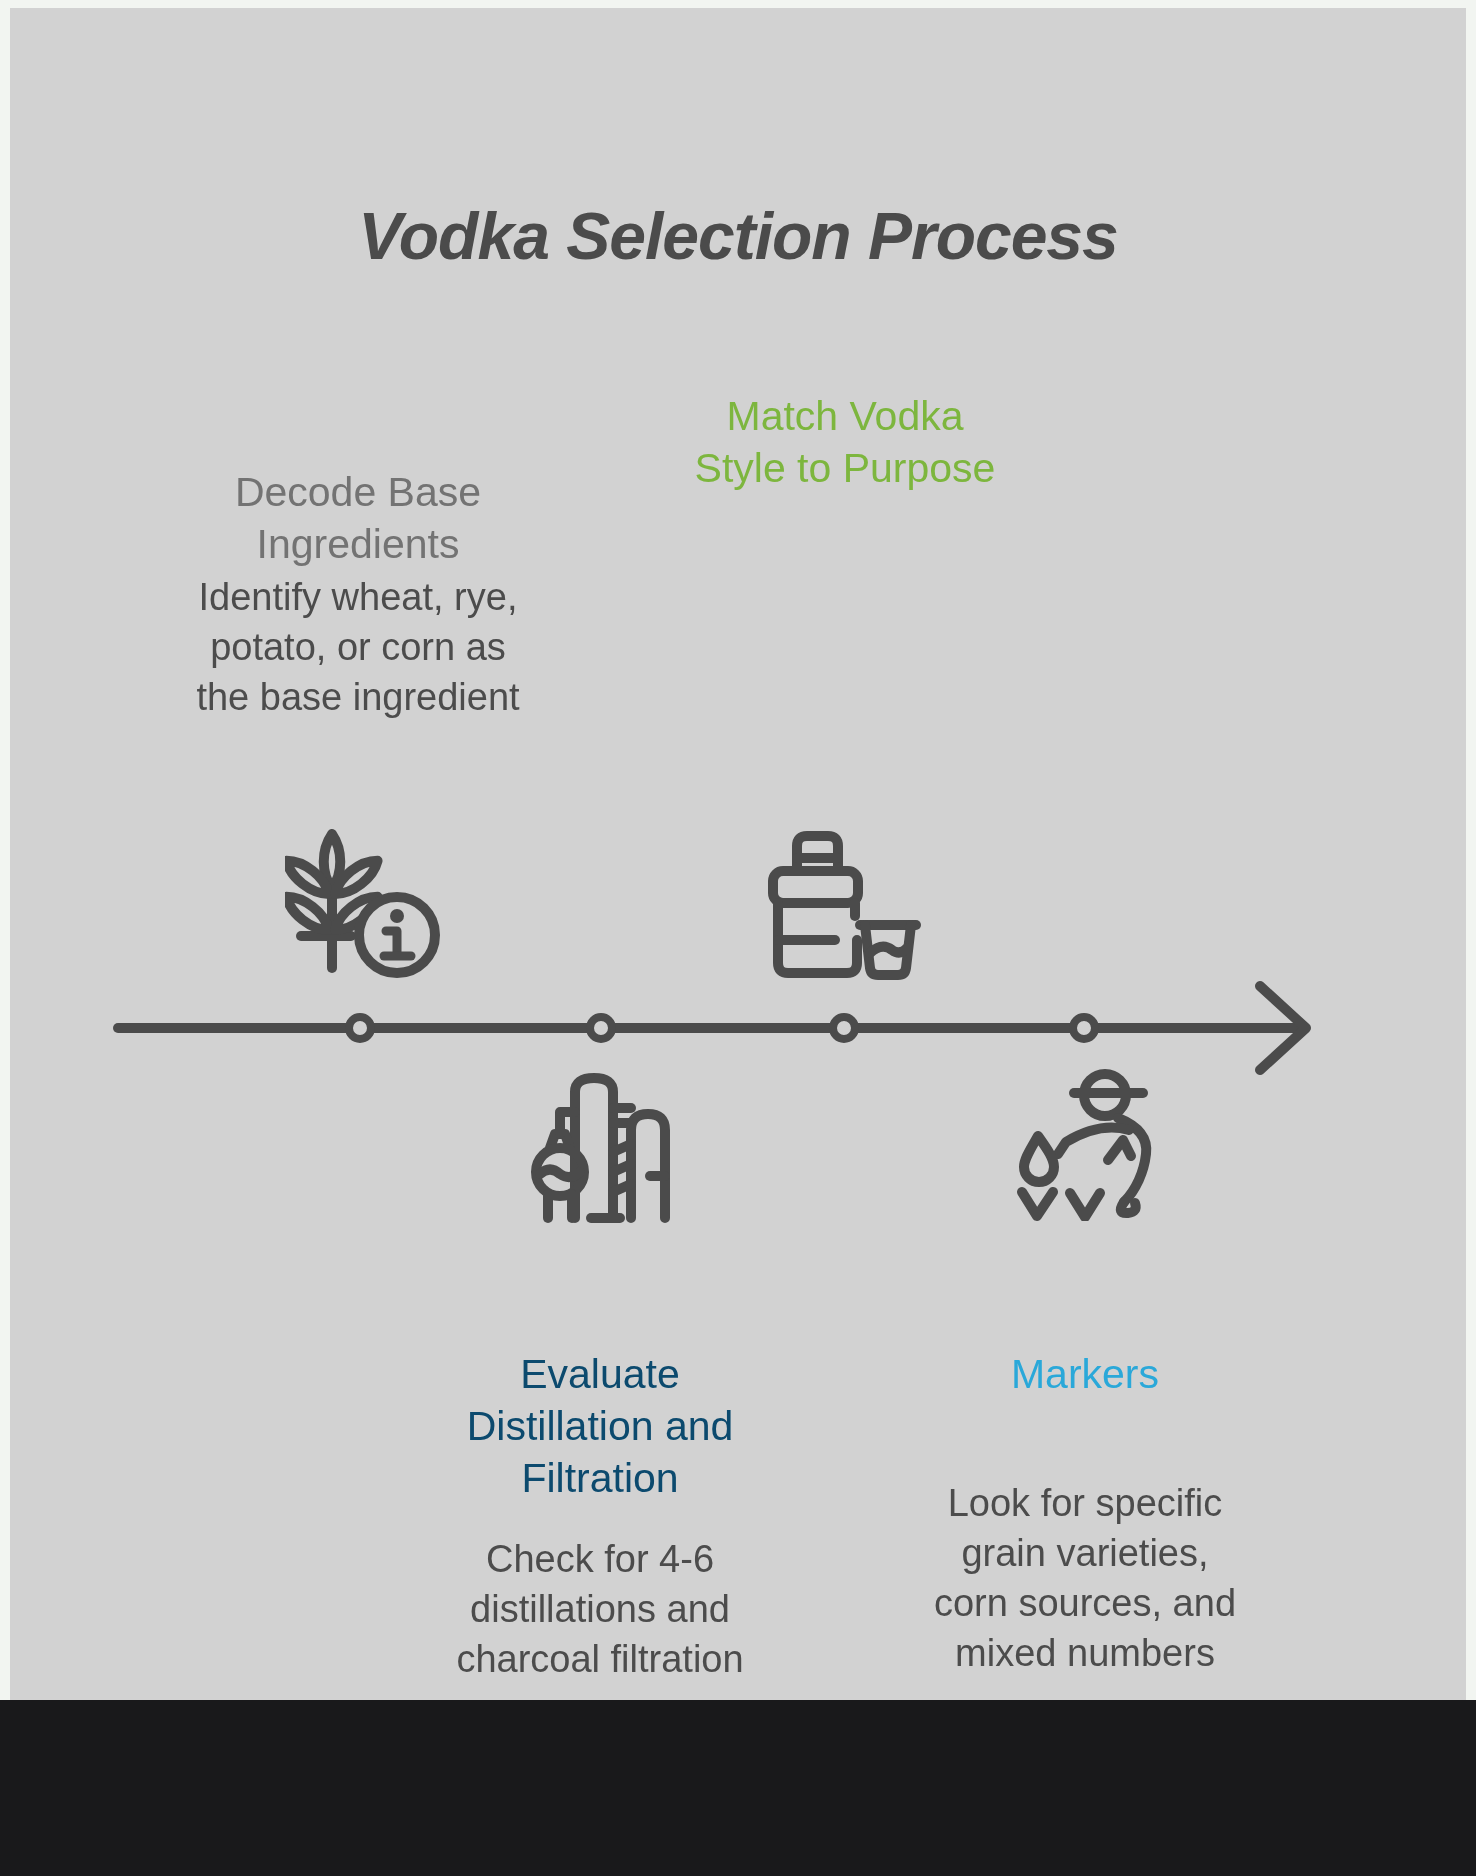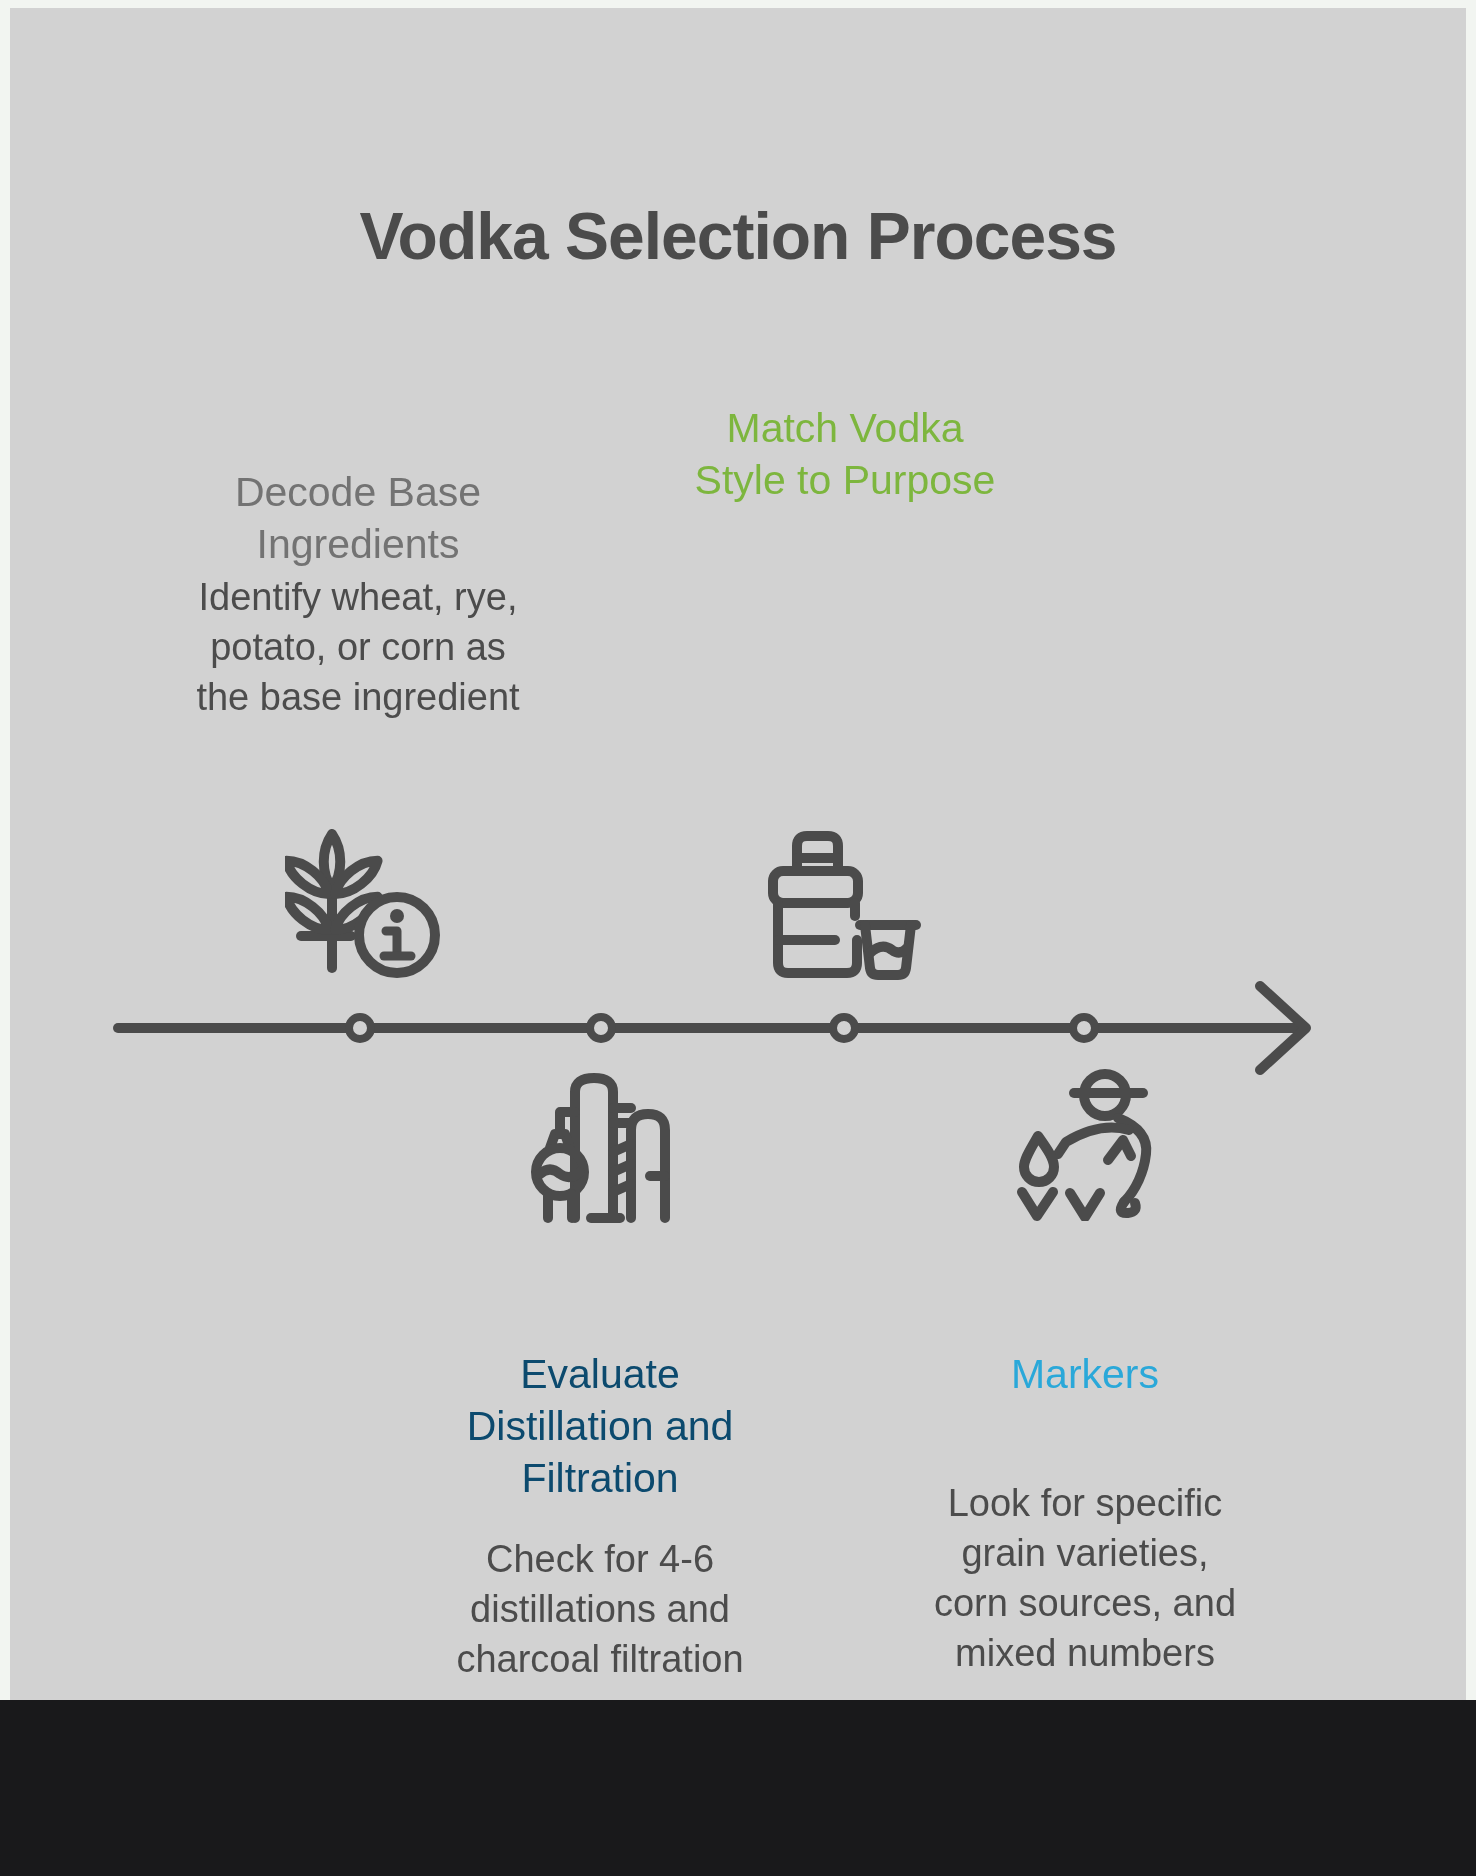"Vodka Selection Process" .title { font-style: none -> italic }
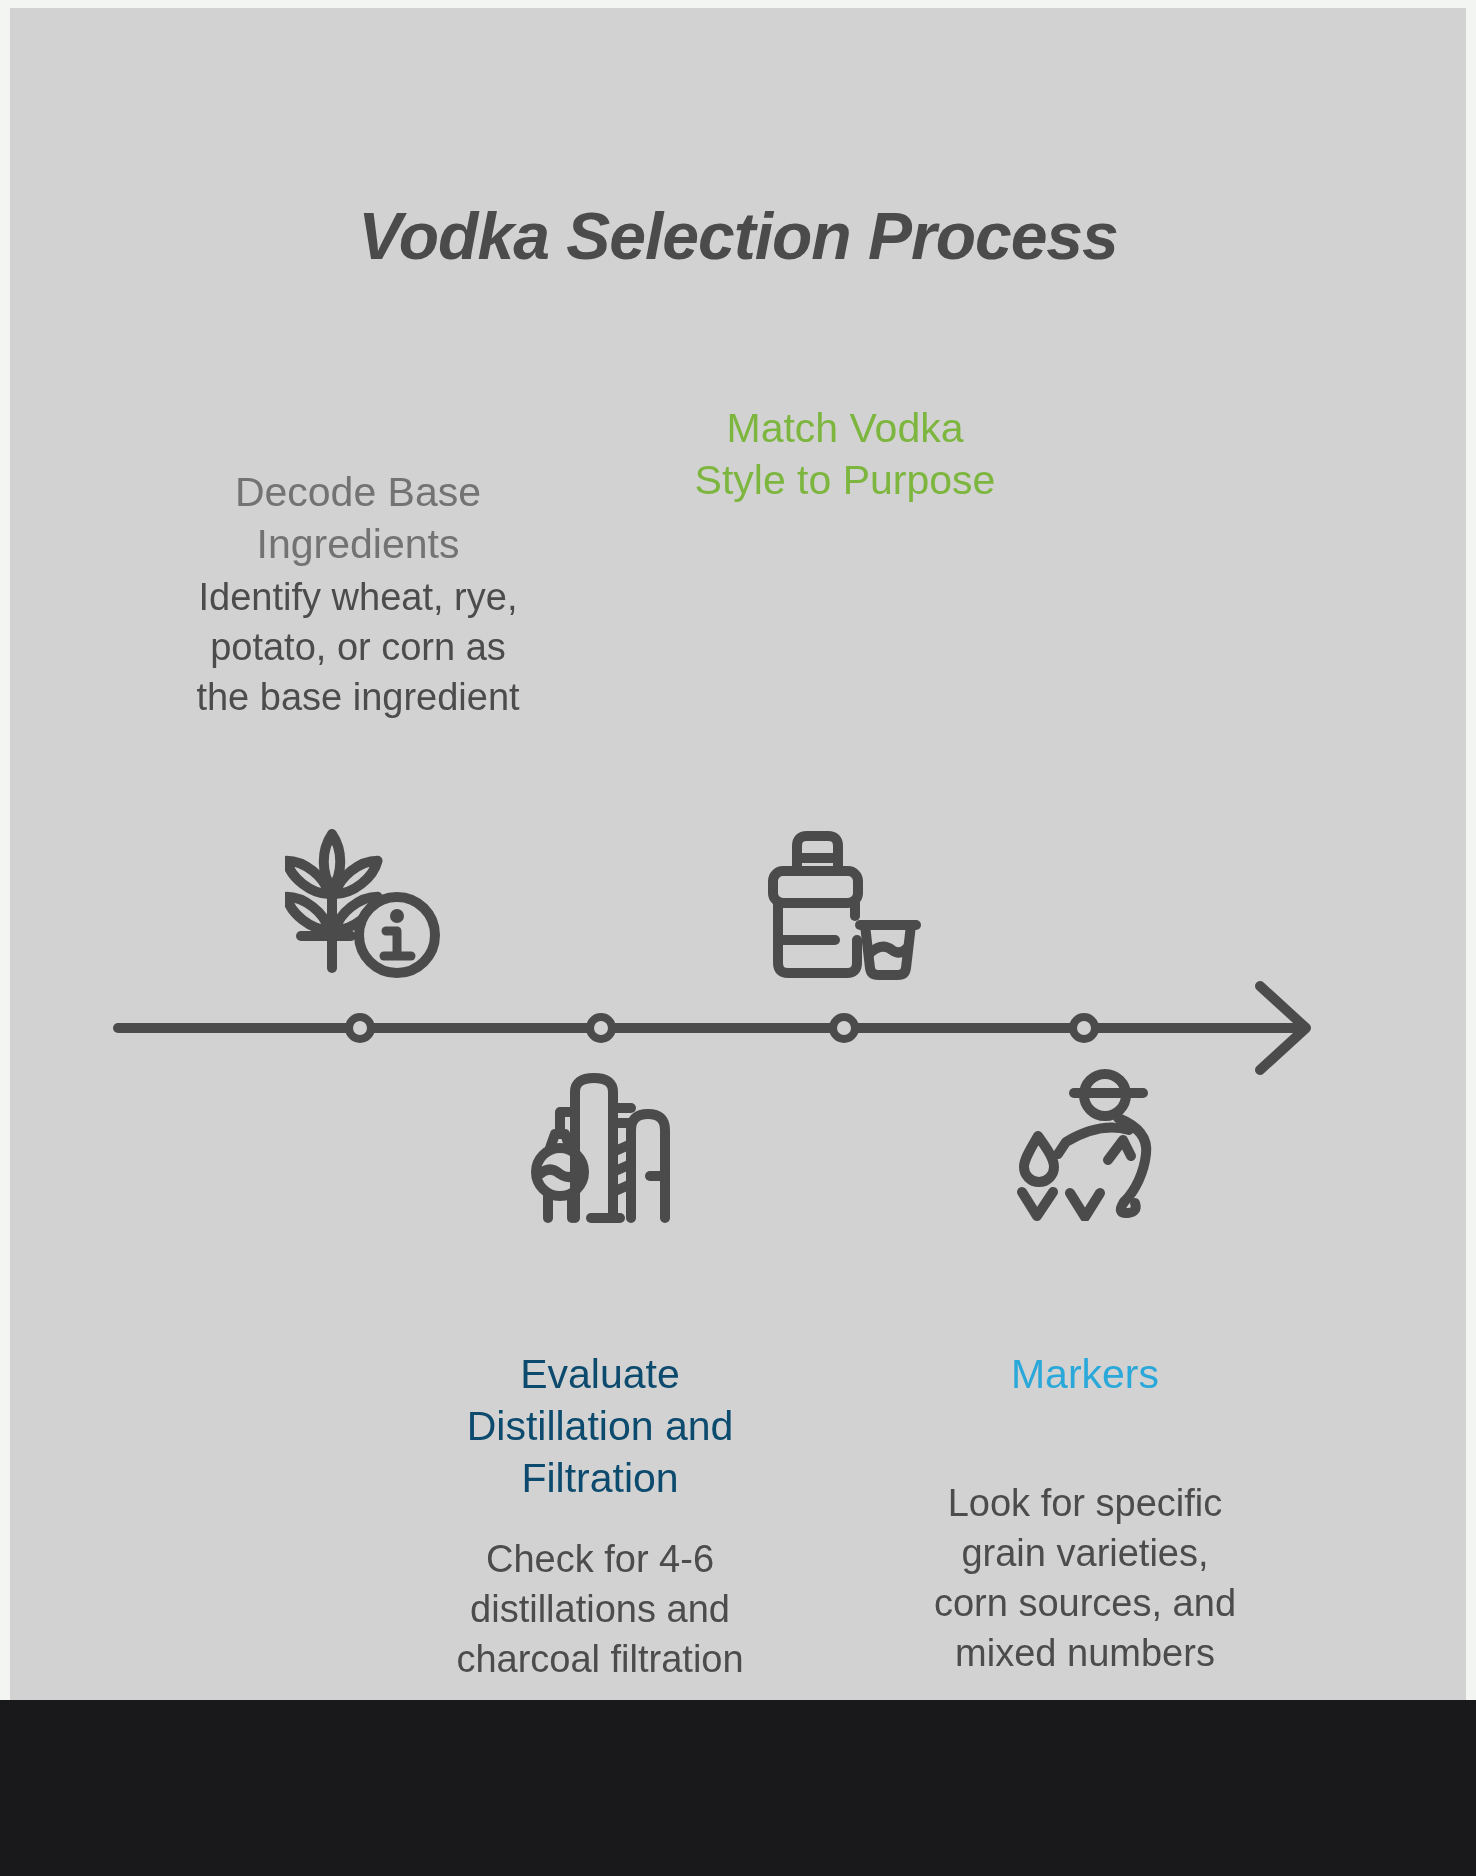"Match Vodka" .pos-t2 { margin-top: 12px -> none }
